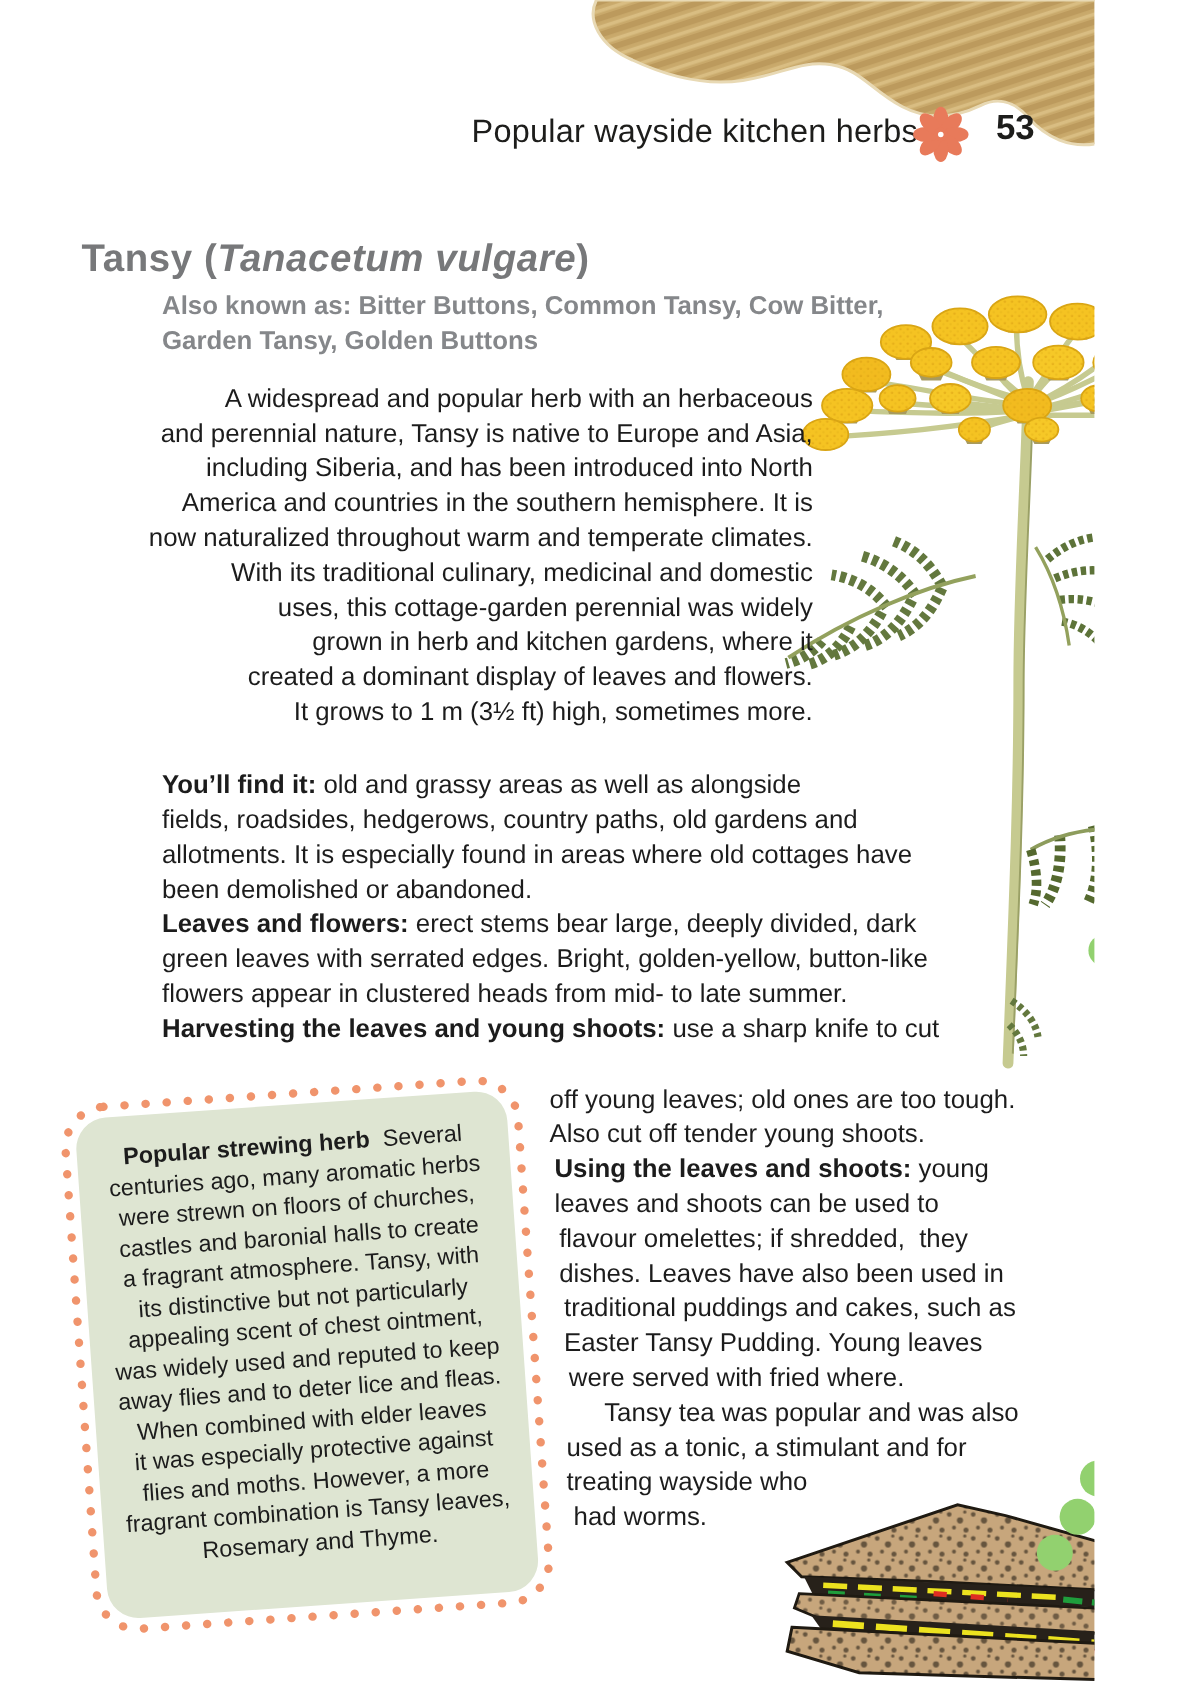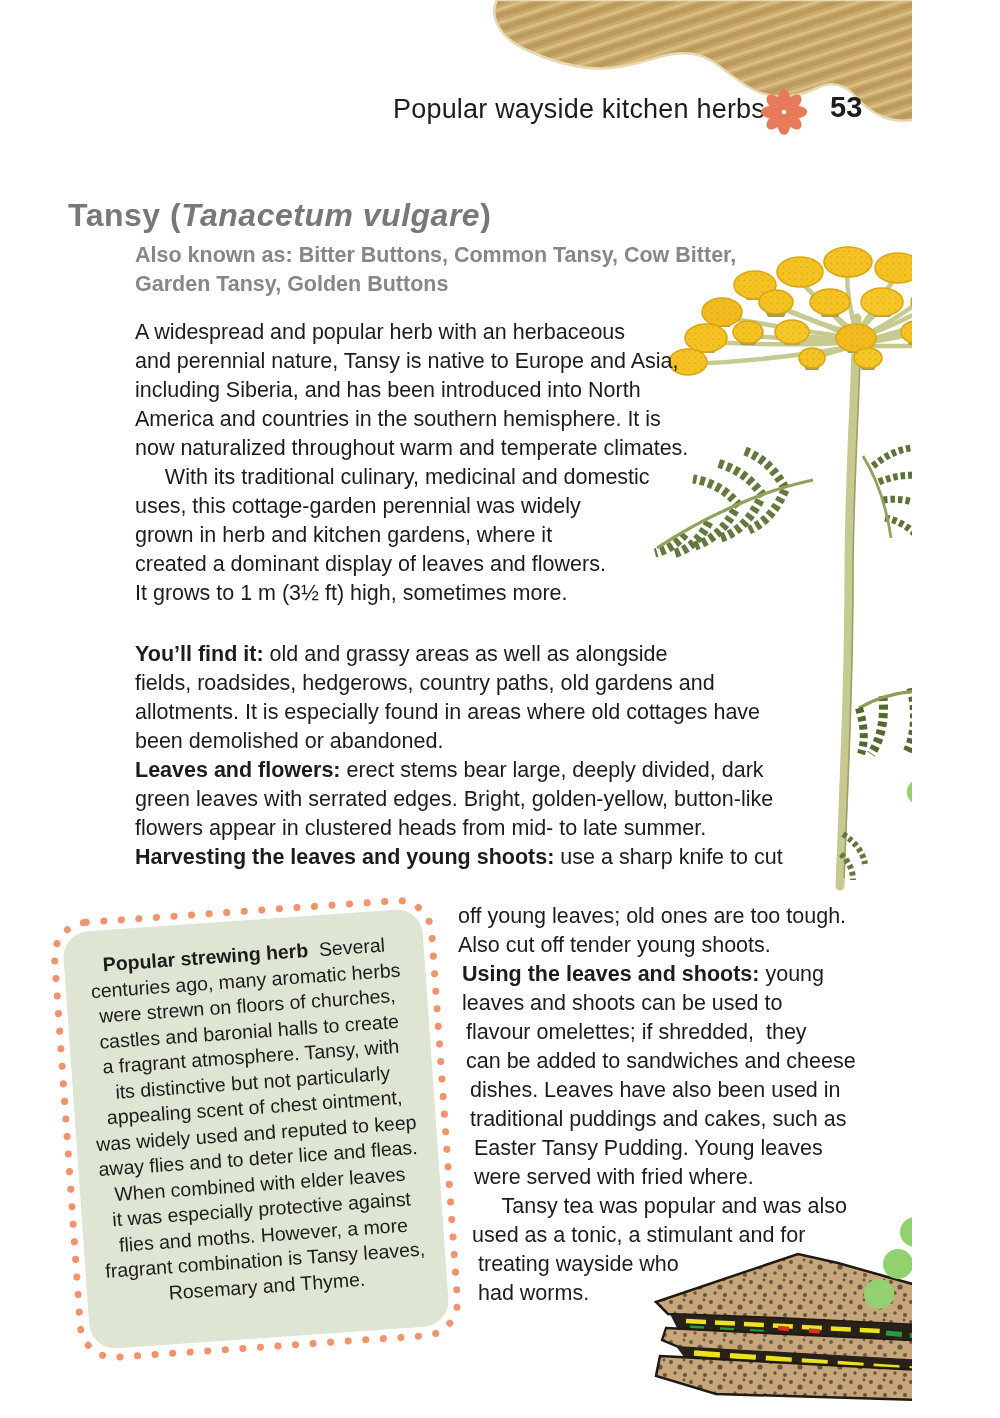"A widespread and popular herb" .blockA { left: 135px -> 124px; text-align: none -> right }
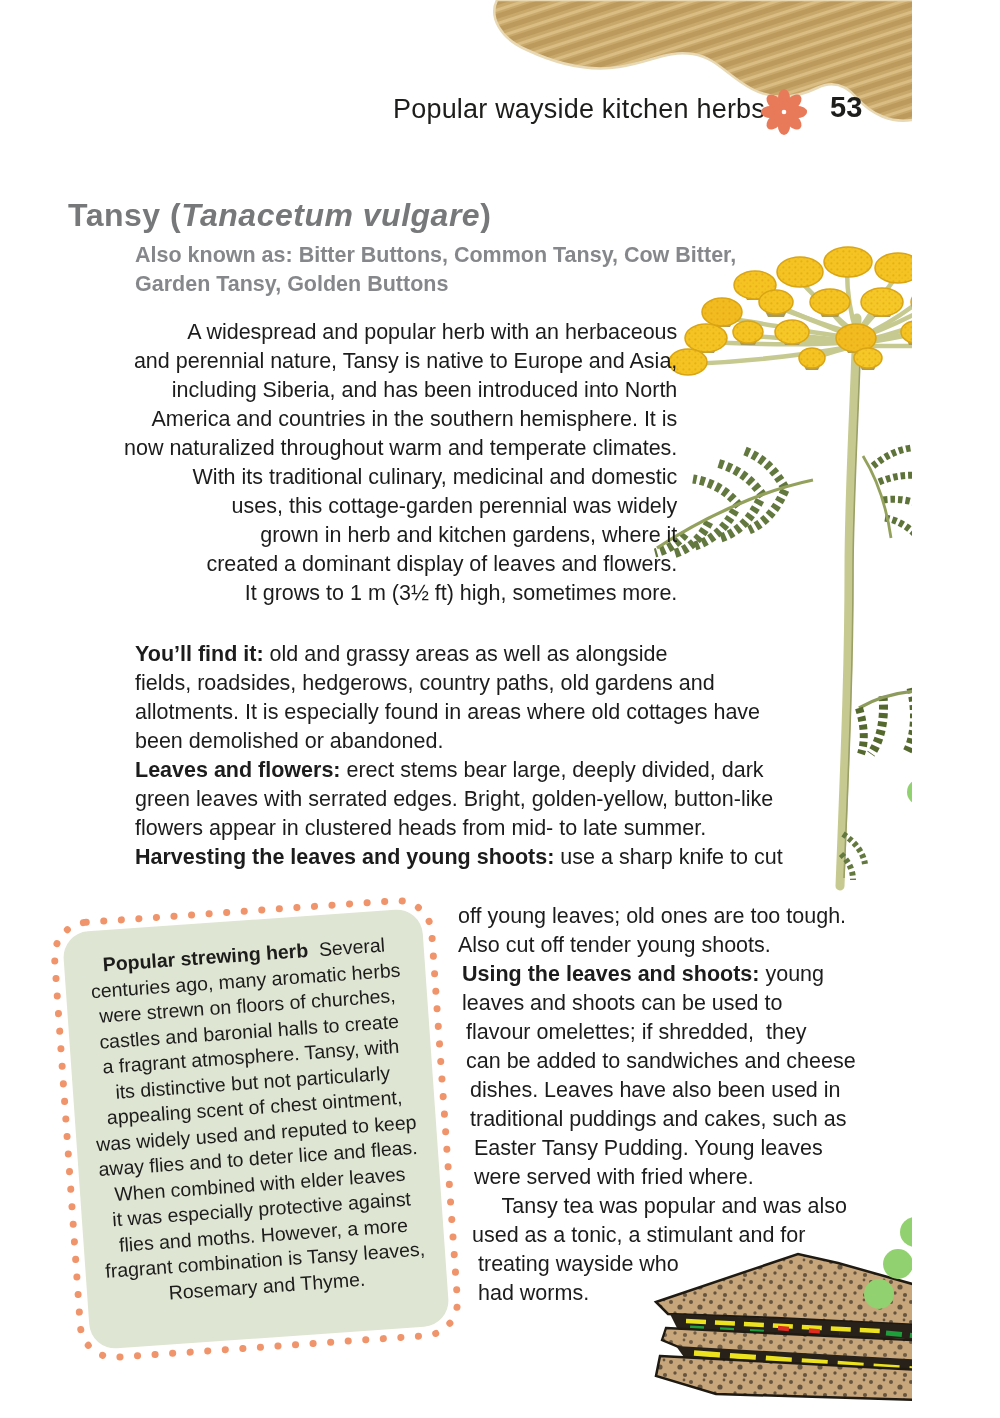"can be added to sandwiches" div.bline { html: <div><b></b><span>can be added to sandwiches and cheese</span></div> -> none }
